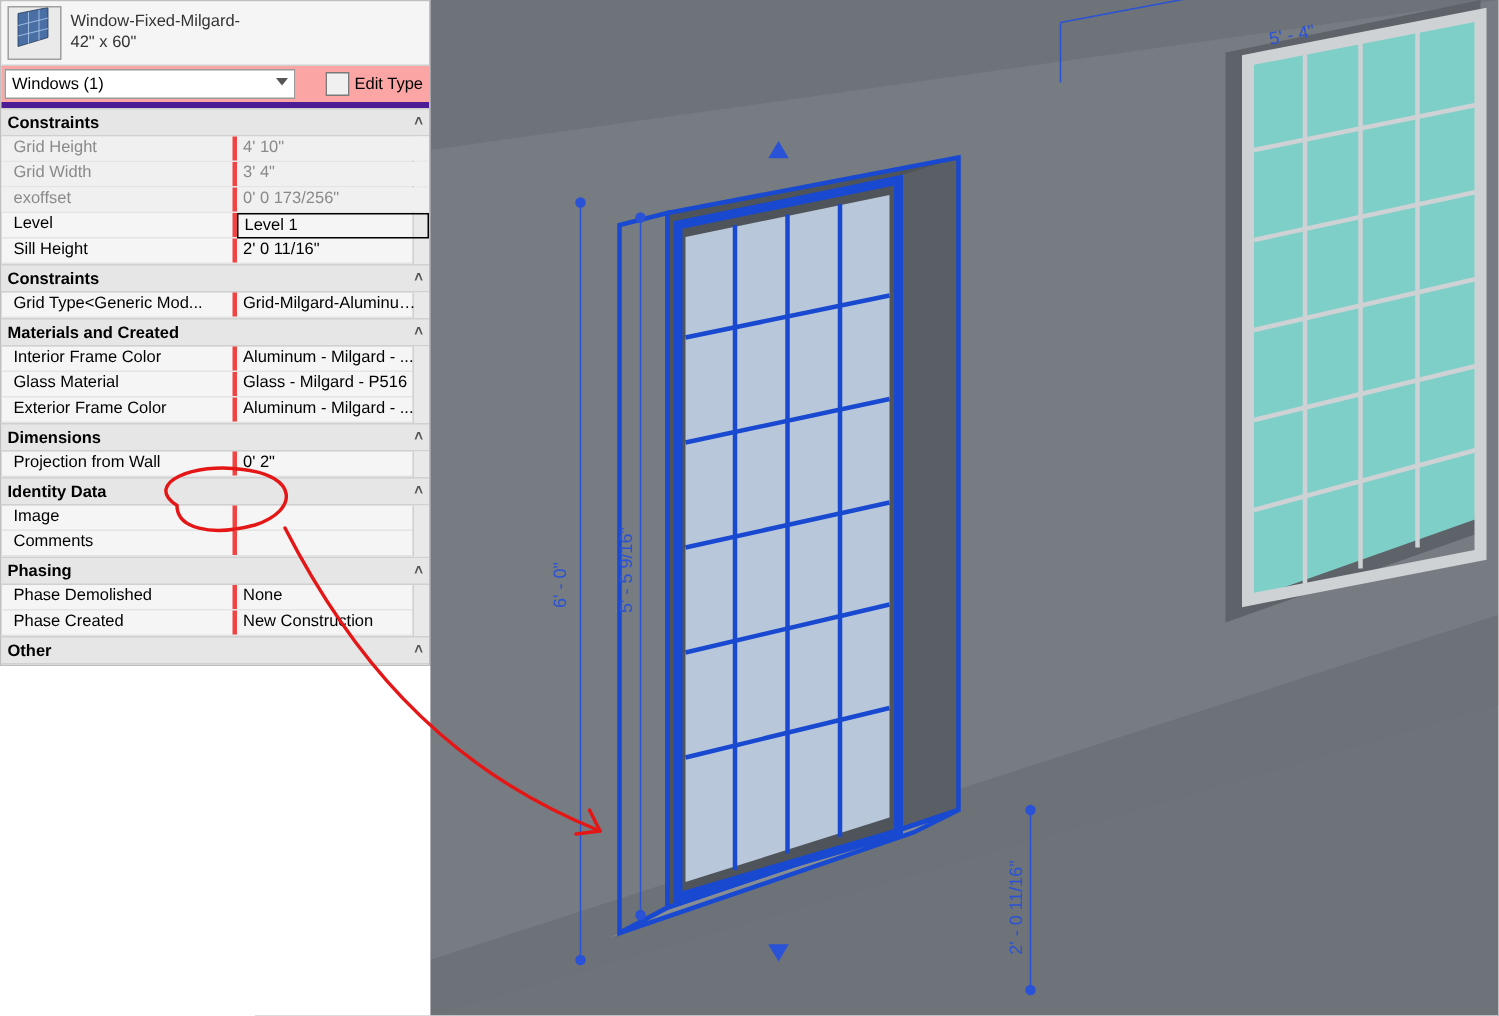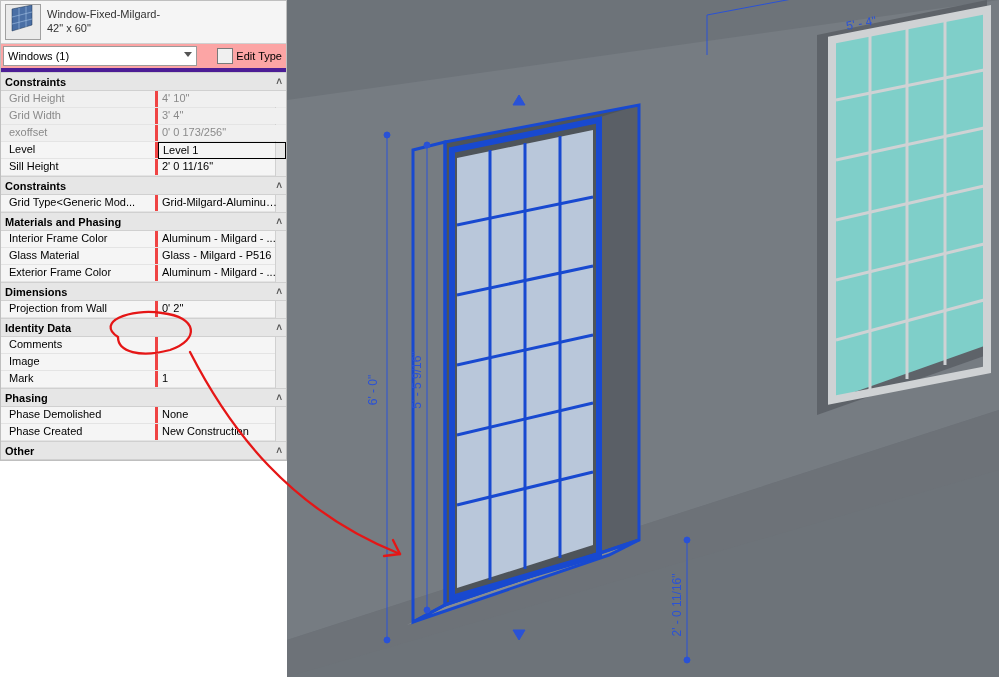"Materials and Phasing" span { text: Phasing -> Created }
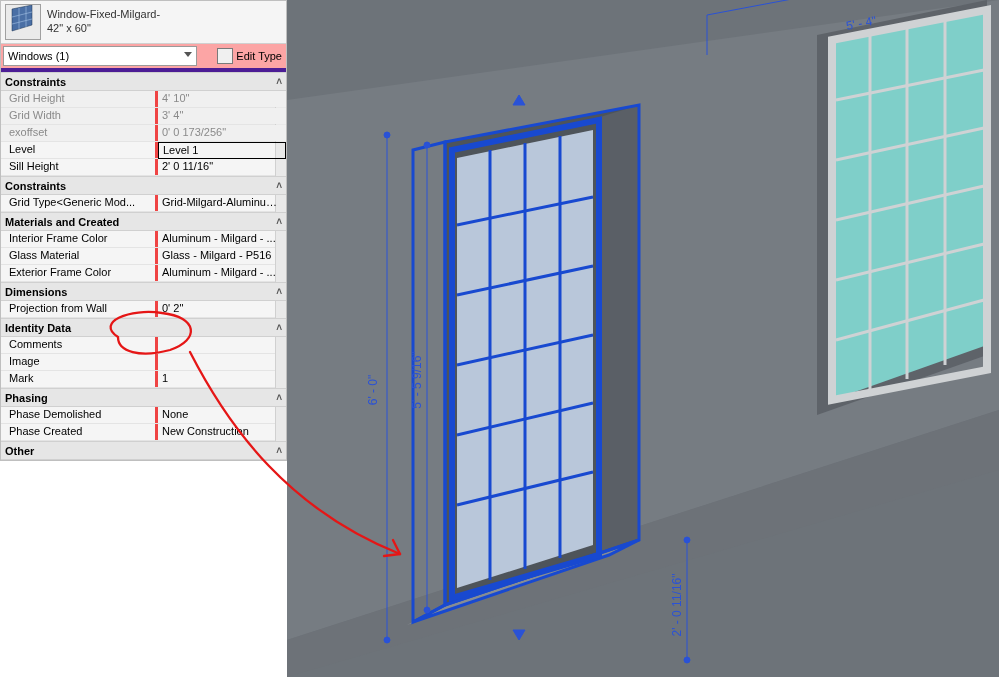"Comments" div.row { order: before "Image" -> after "Image" }
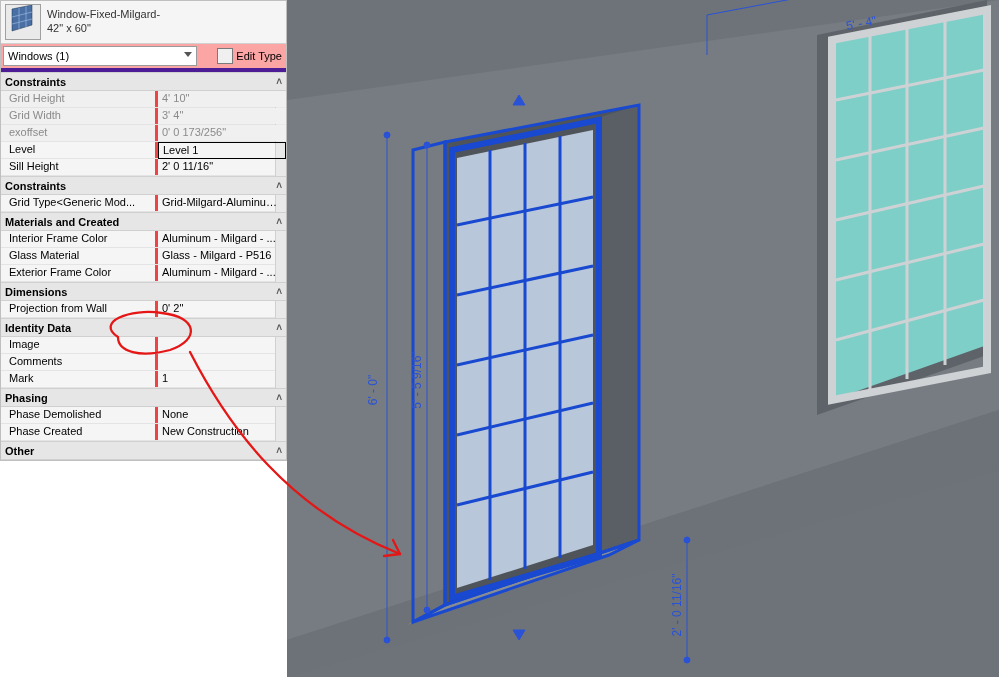"Mark" div.row { html: <div> <div>Mark</div> <div>1</div> </div> -> none }
